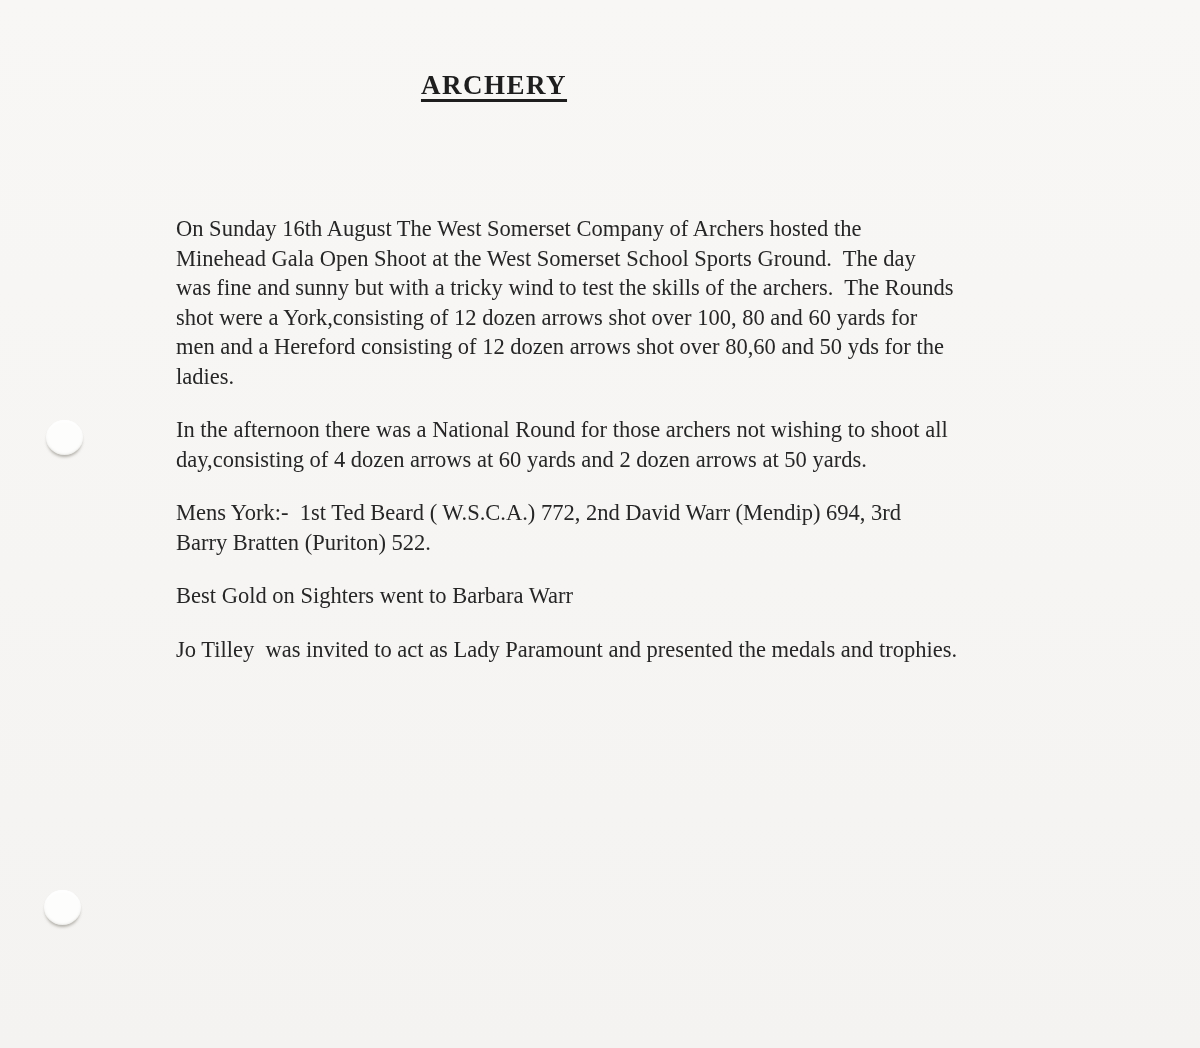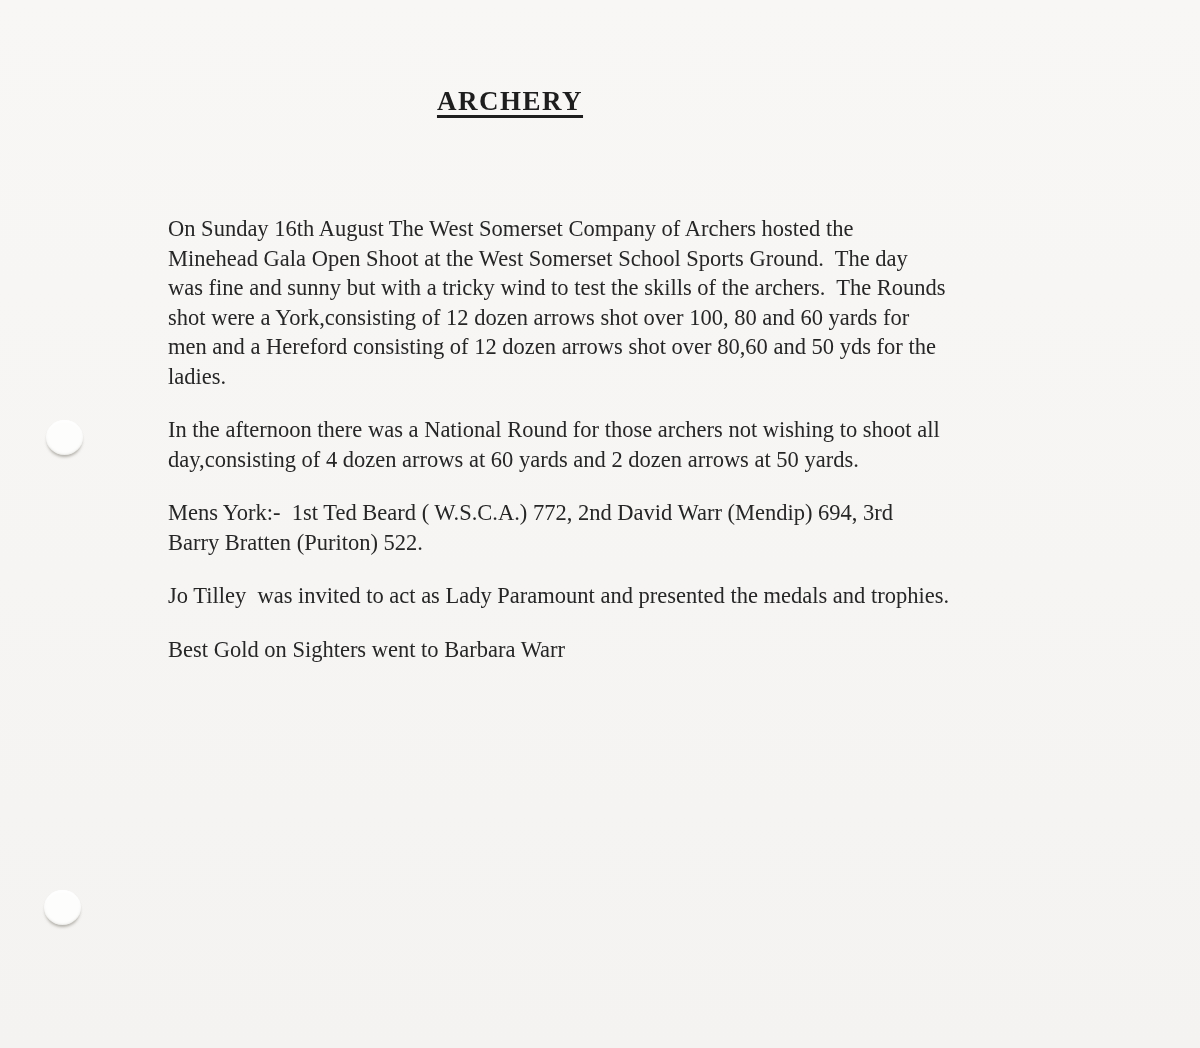"ARCHERY" .doc-title { margin: 16px -> 0 }
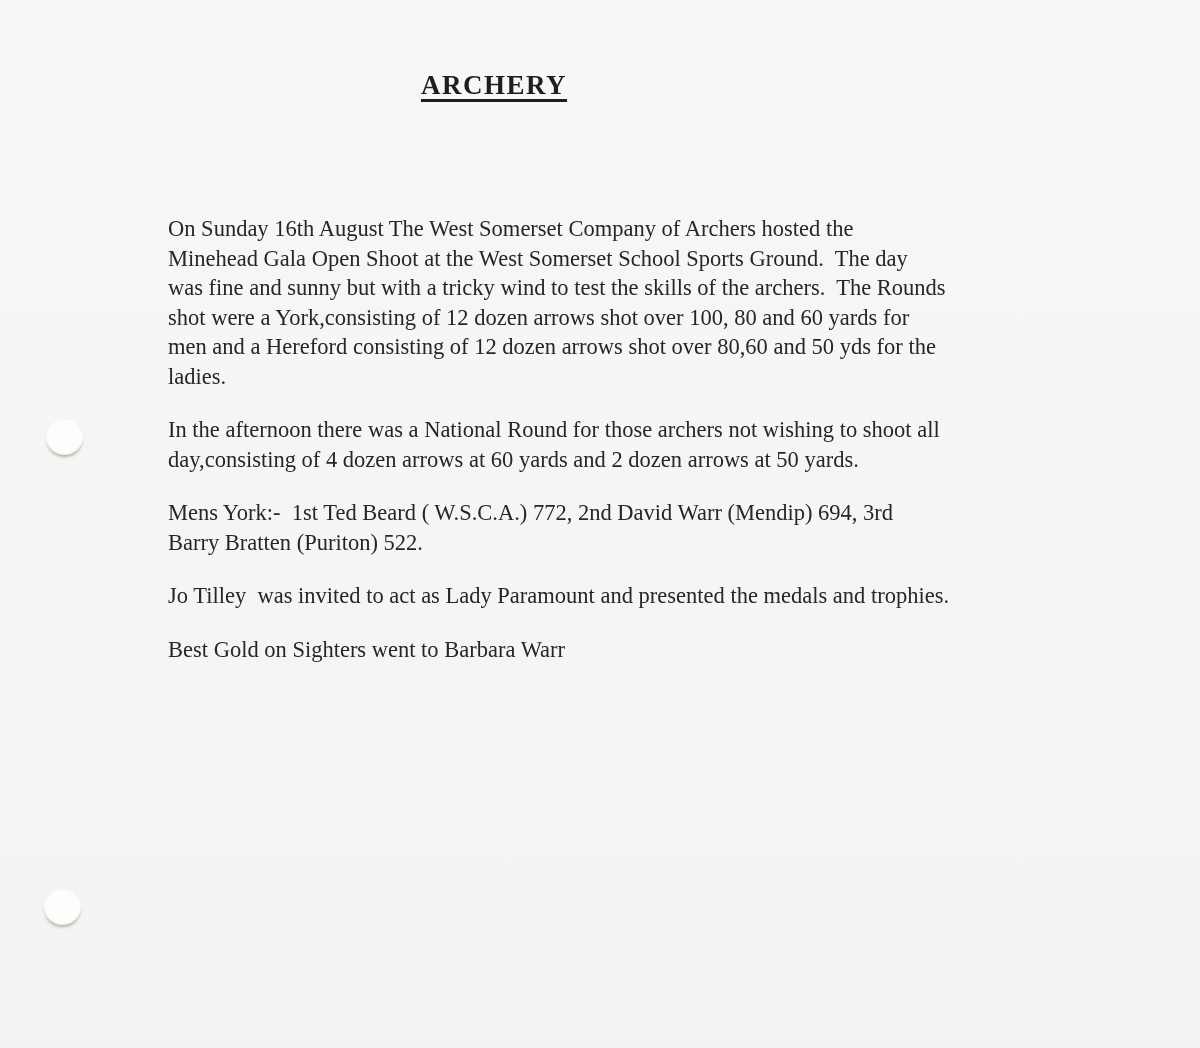"On Sunday 16th August The" .para { margin: 0 0 24px 0 -> 0 0 24px 8px }
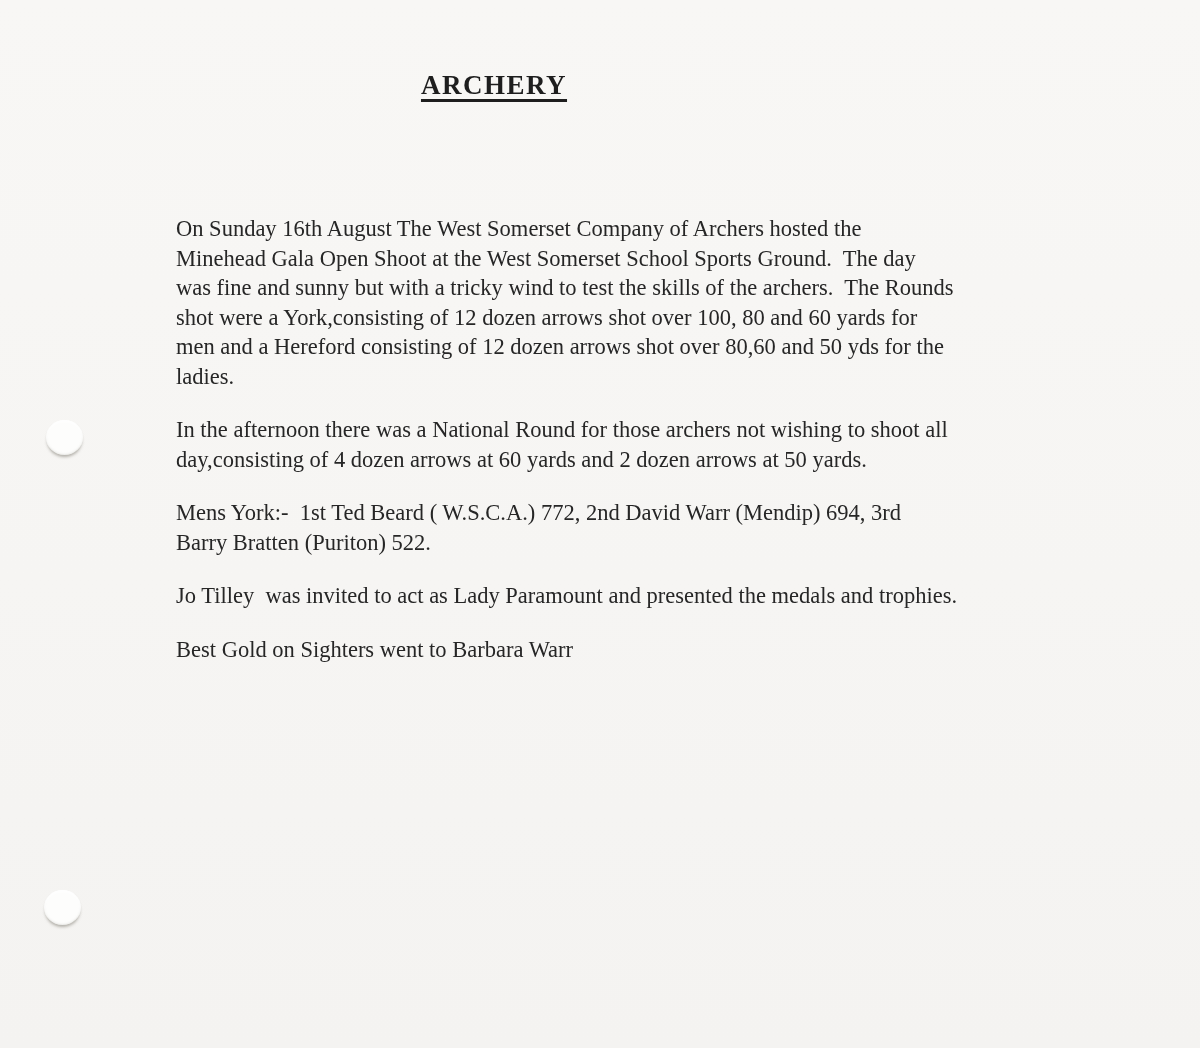"Jo Tilley was invited to" p.para { order: before "Best Gold on Sighters went" -> after "Best Gold on Sighters went" }
